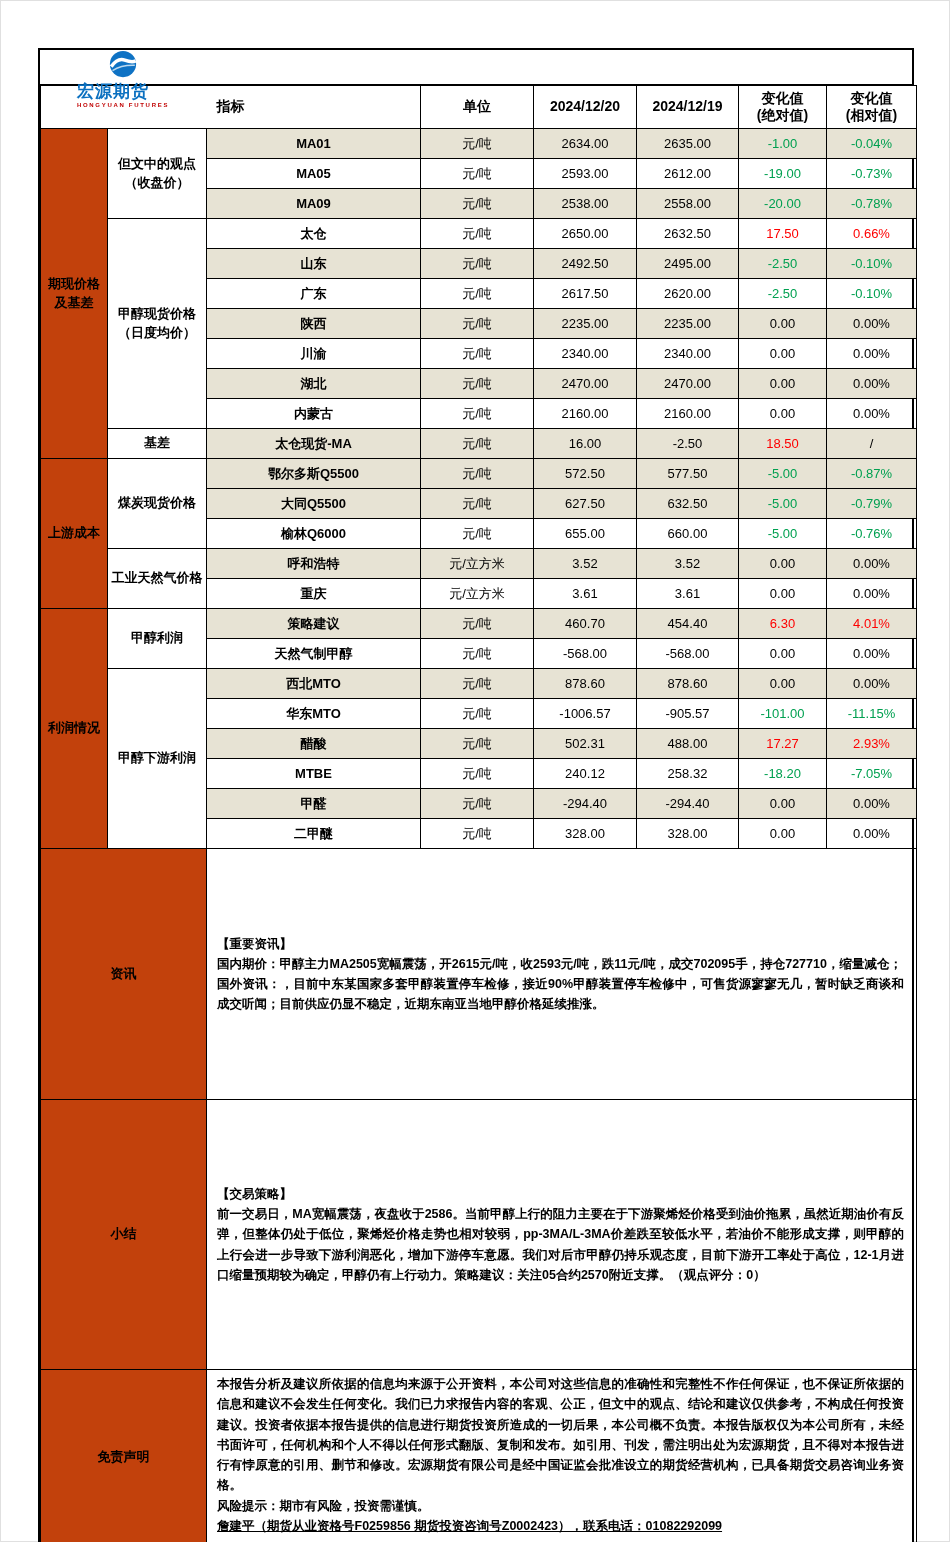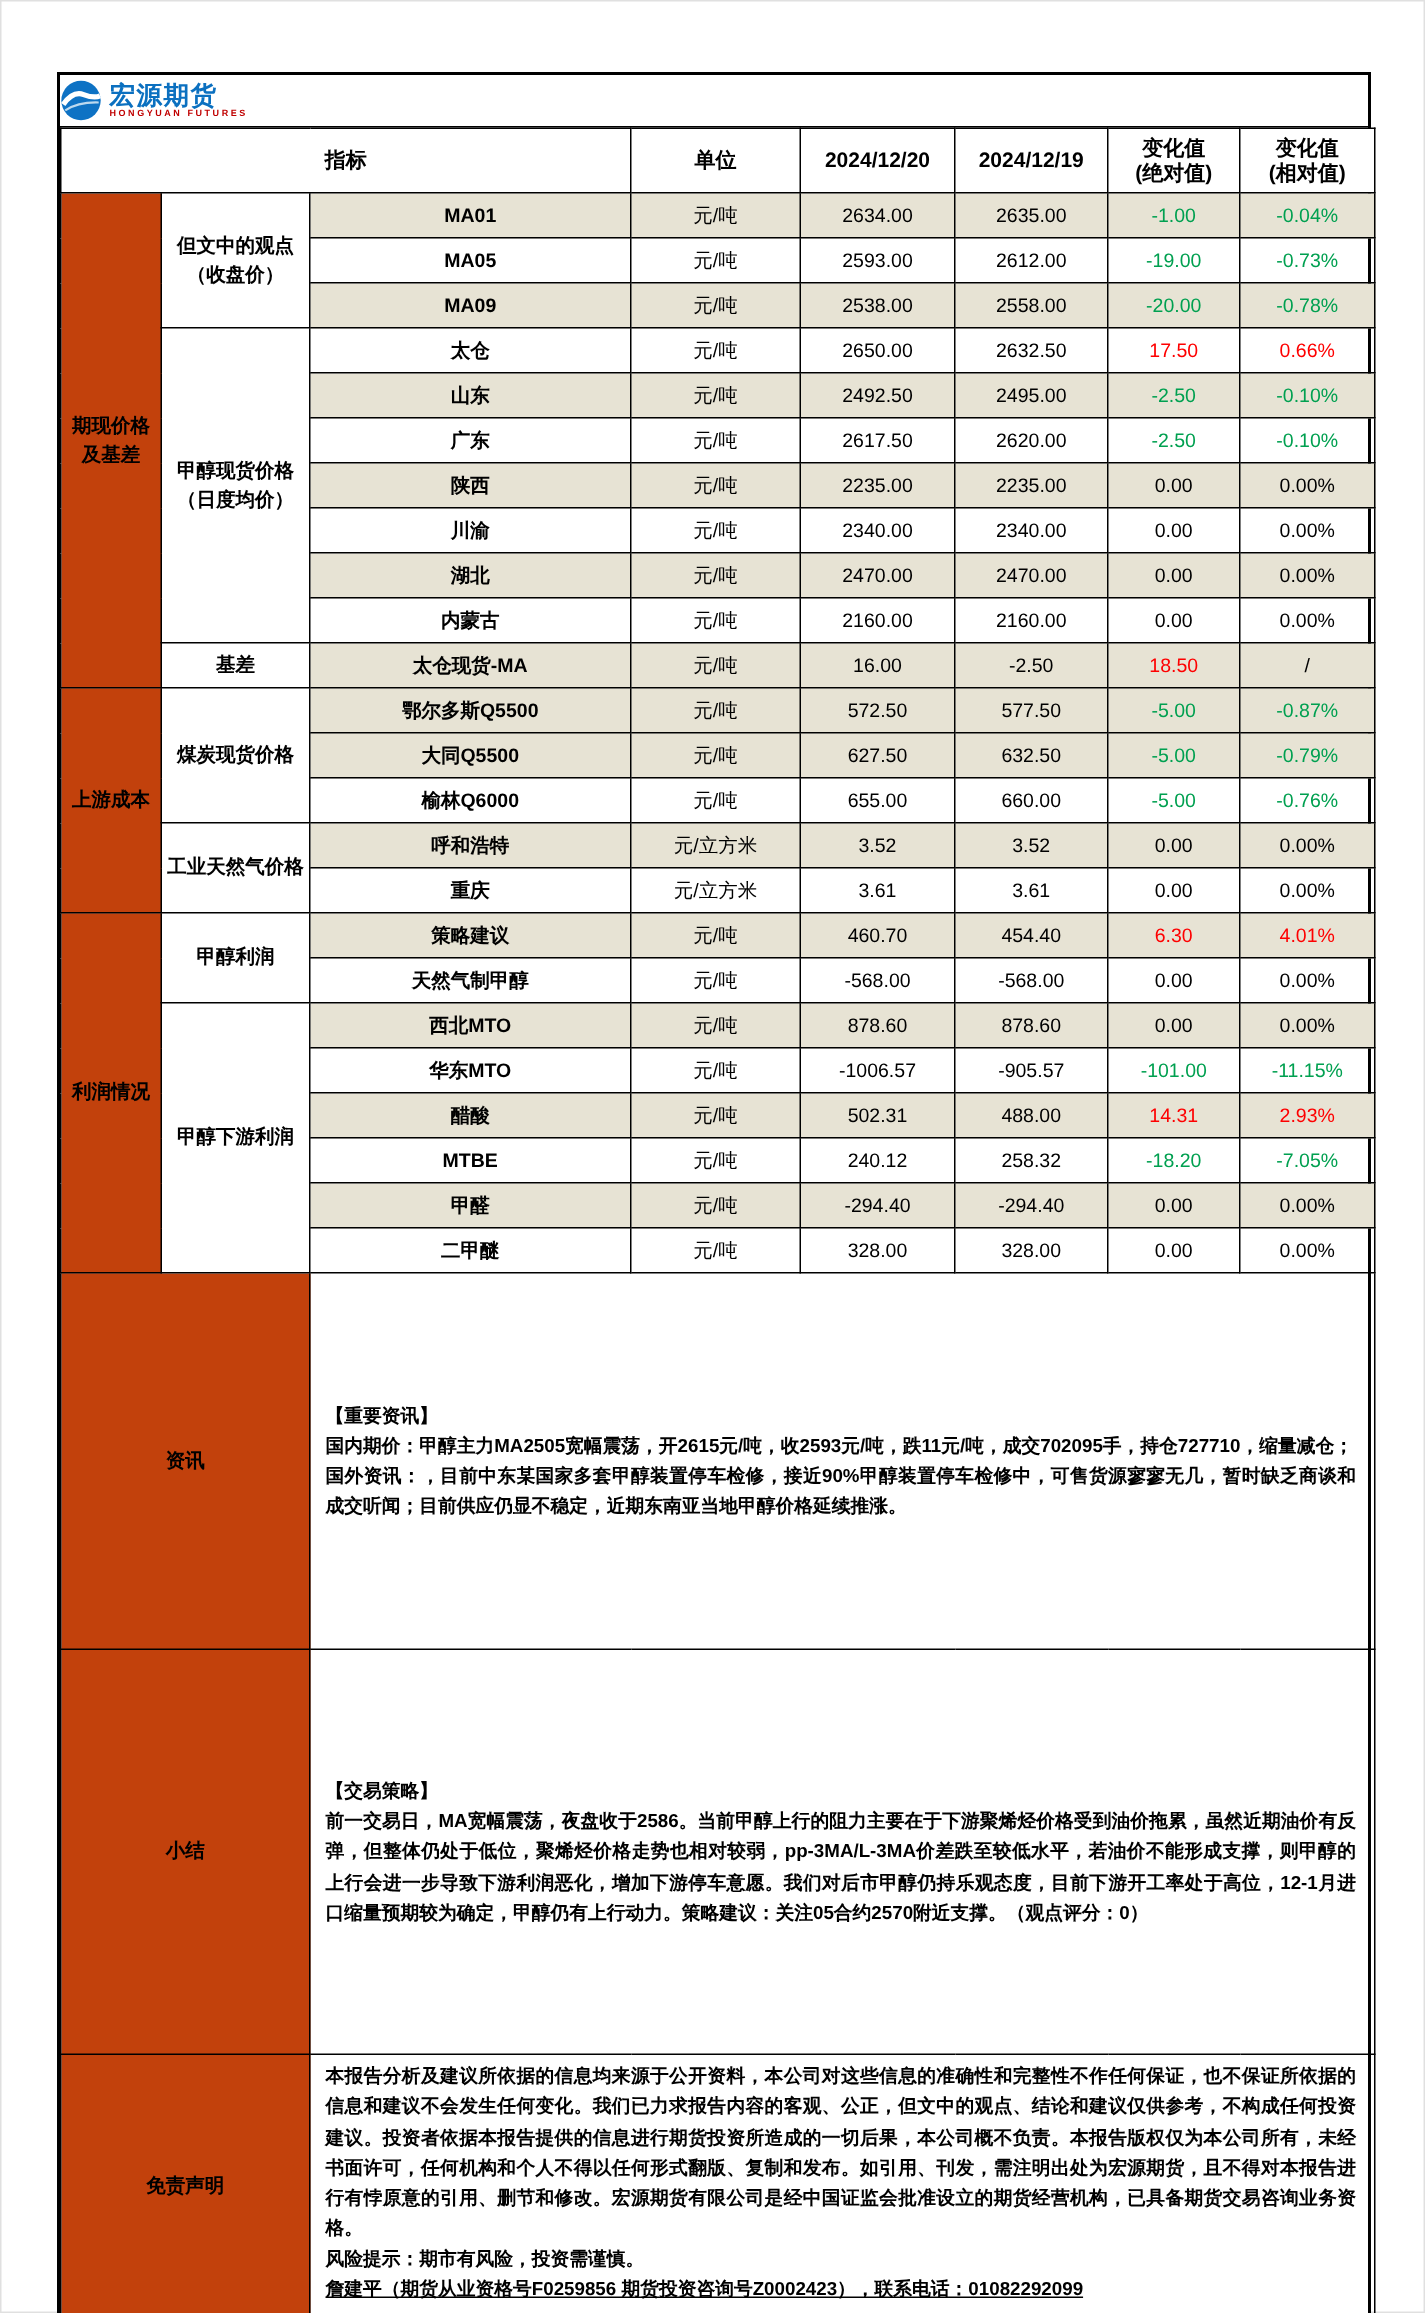"宏源期货" .logo-cell { flex-direction: none -> column }
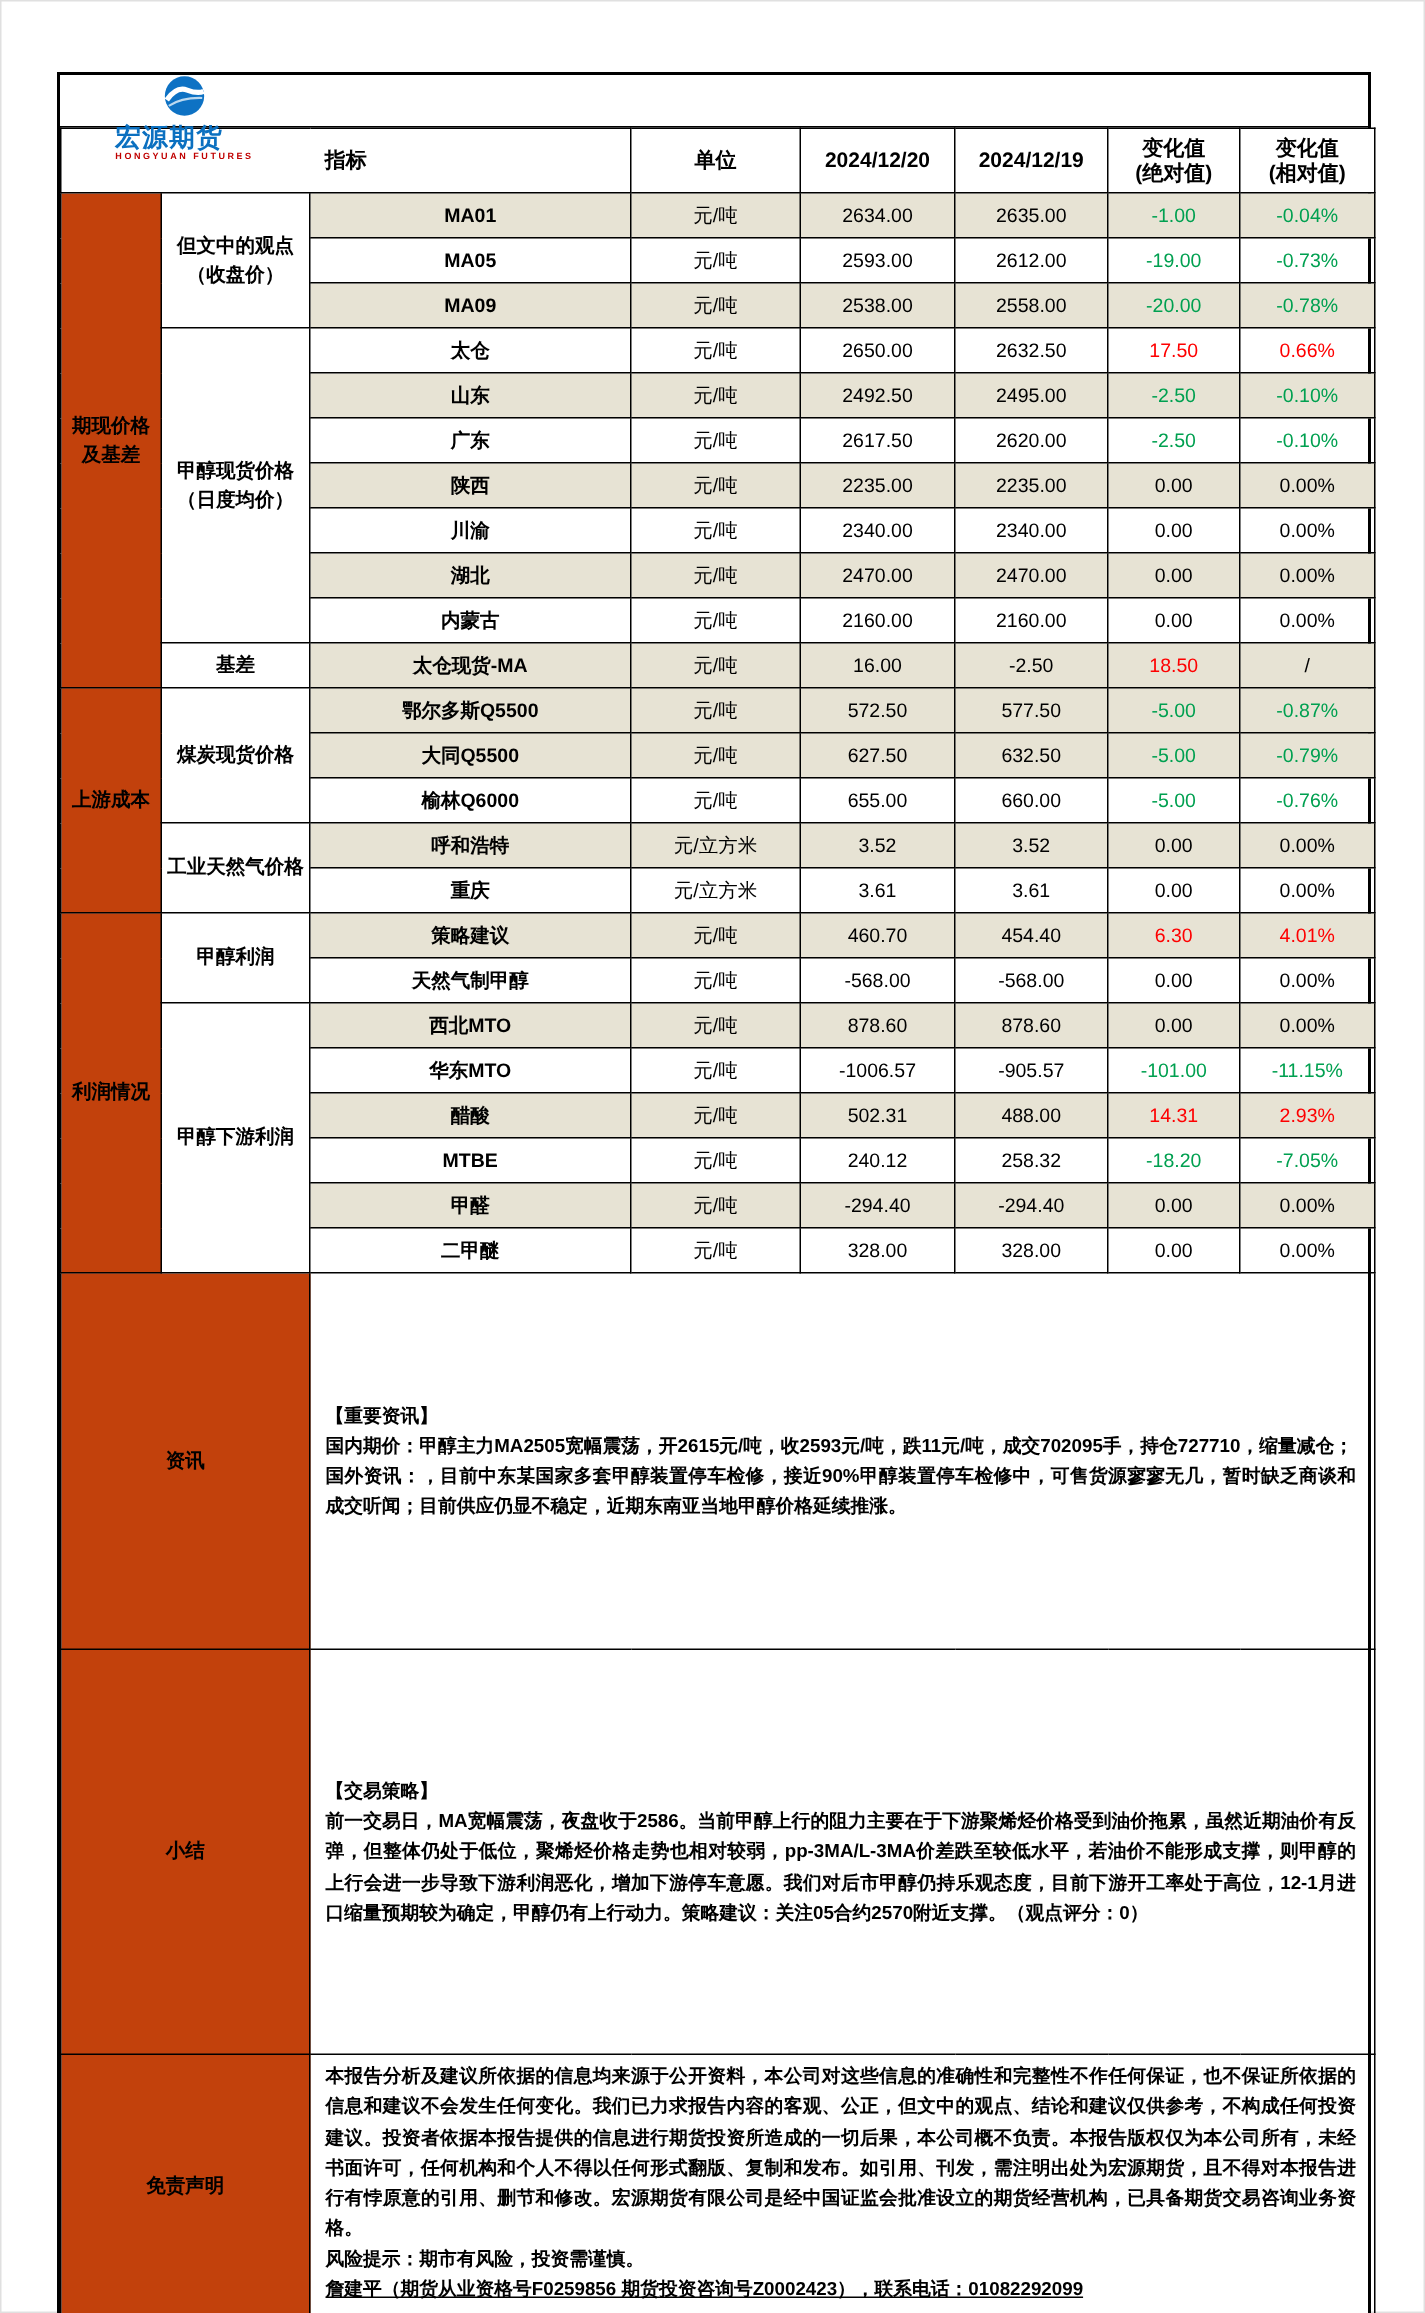"14.31" td.c { text: 14.31 -> 17.27 }
